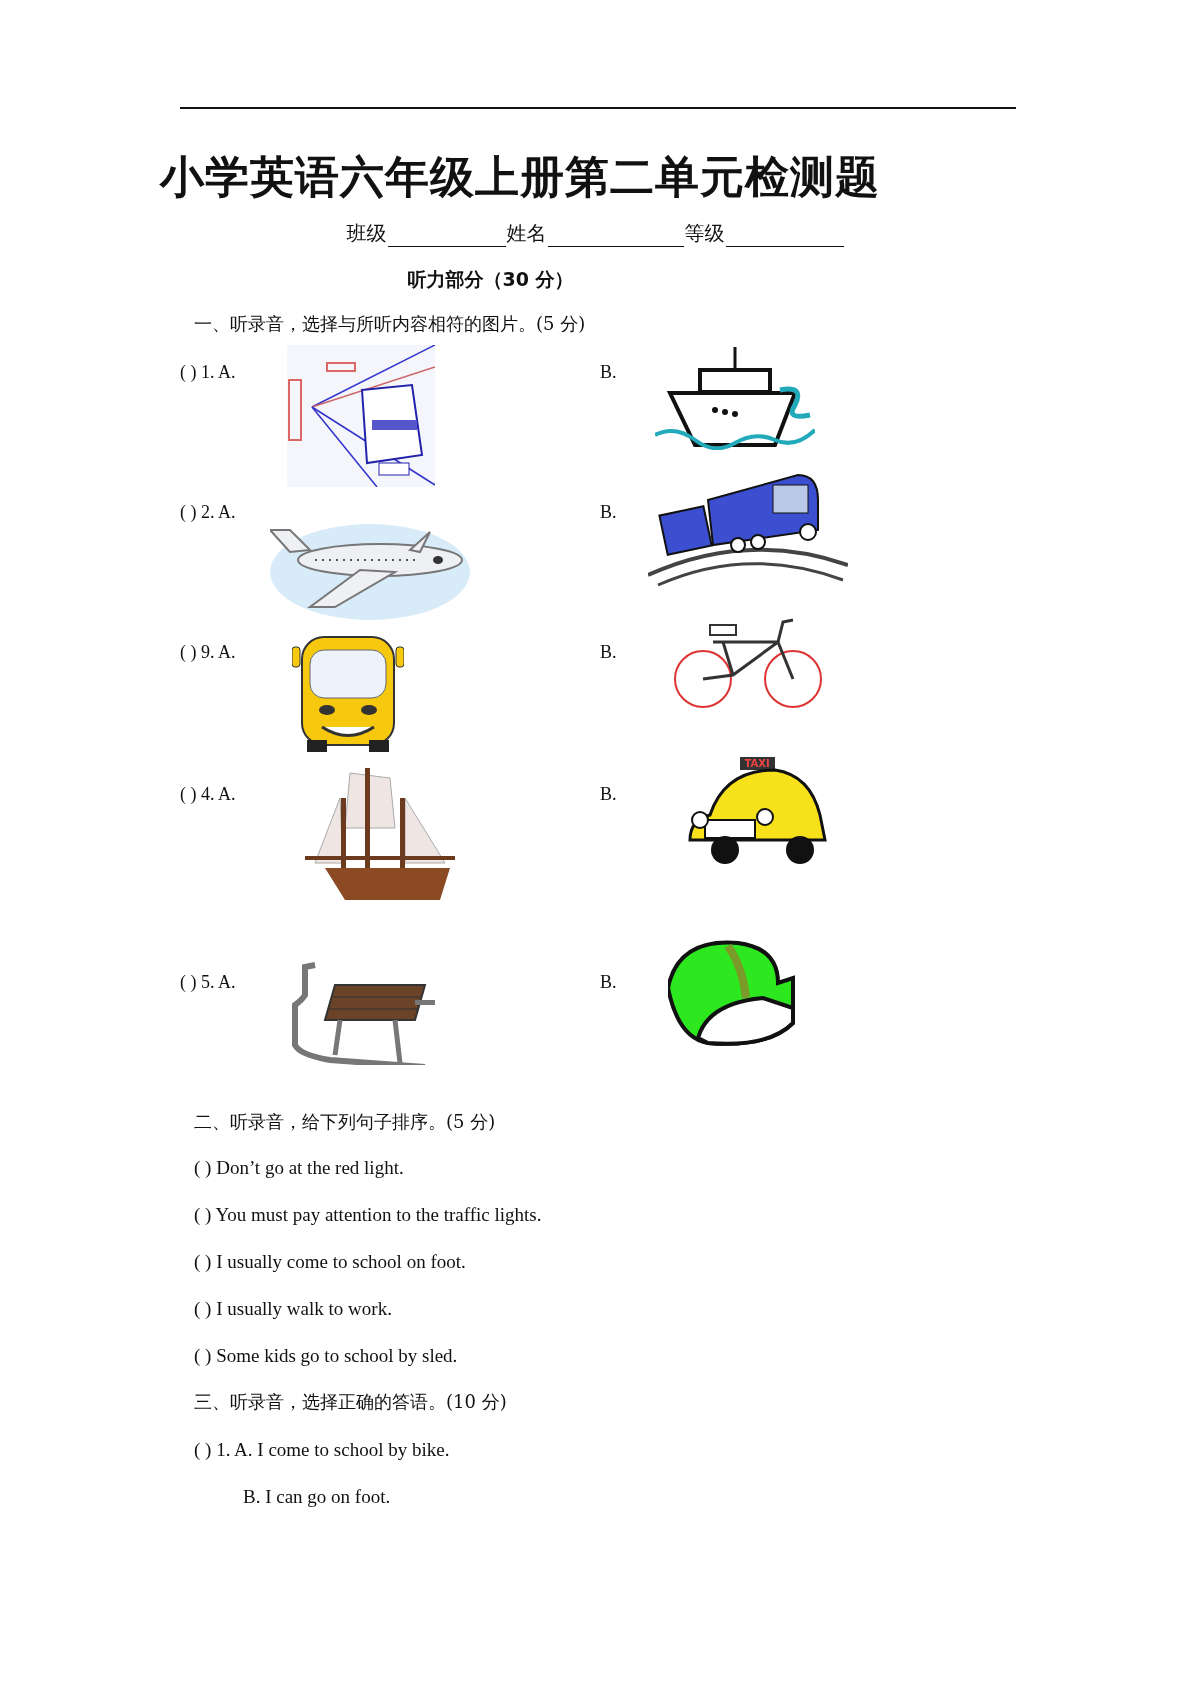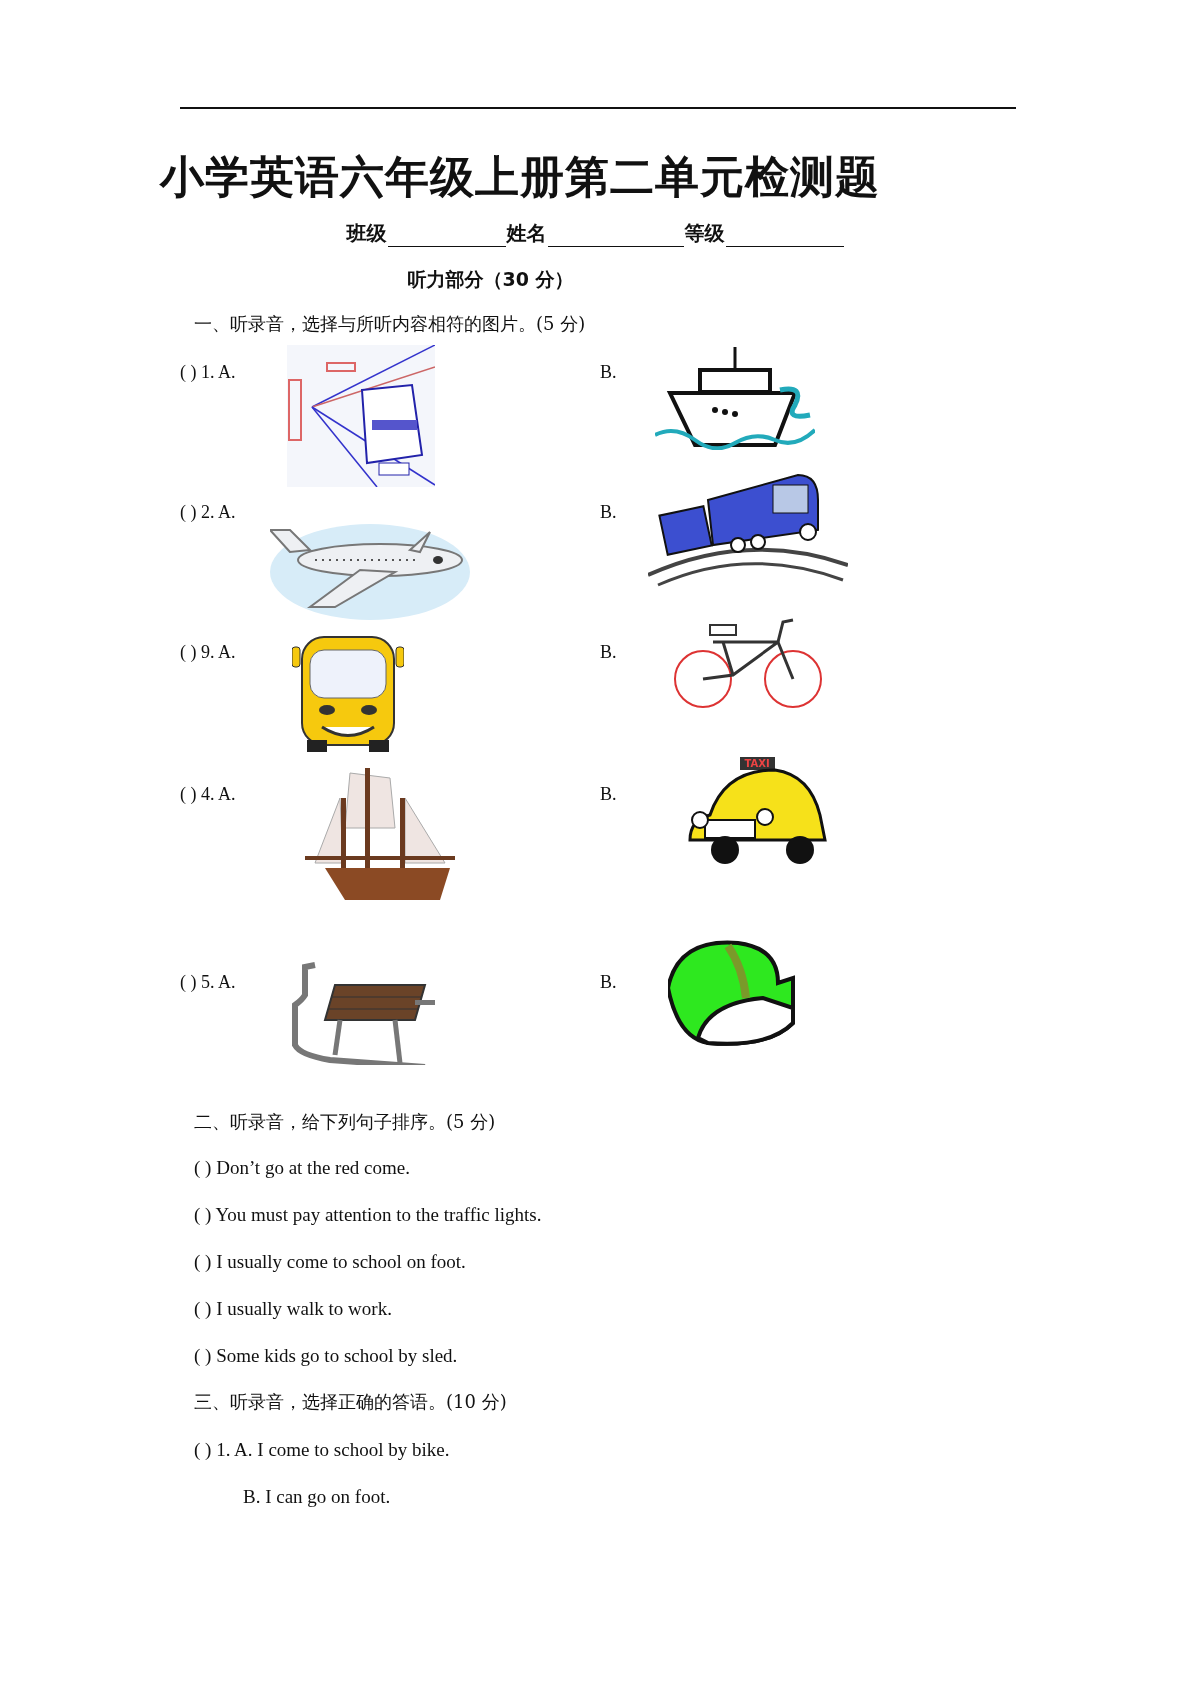"班级 姓名 等级" .info { font-weight: bold -> normal }
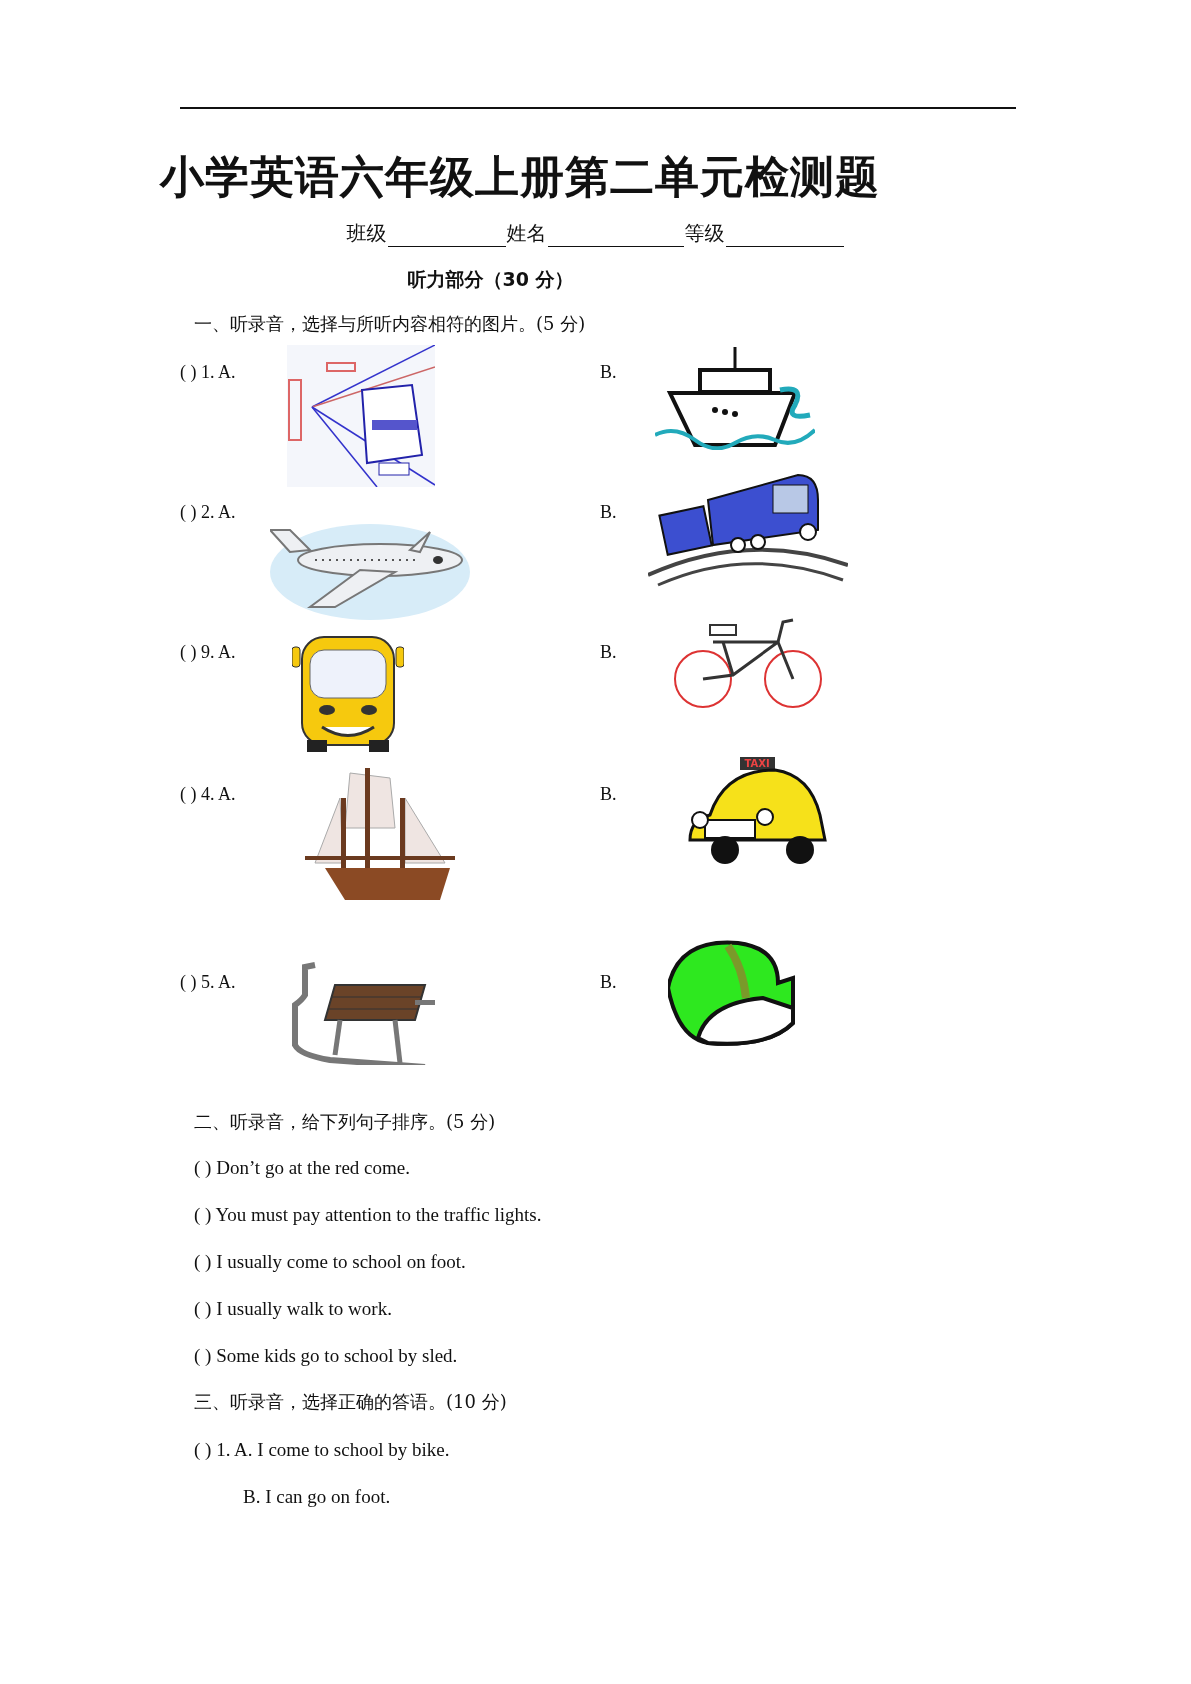"( ) Don’t go at" div.line { text: come -> light }
